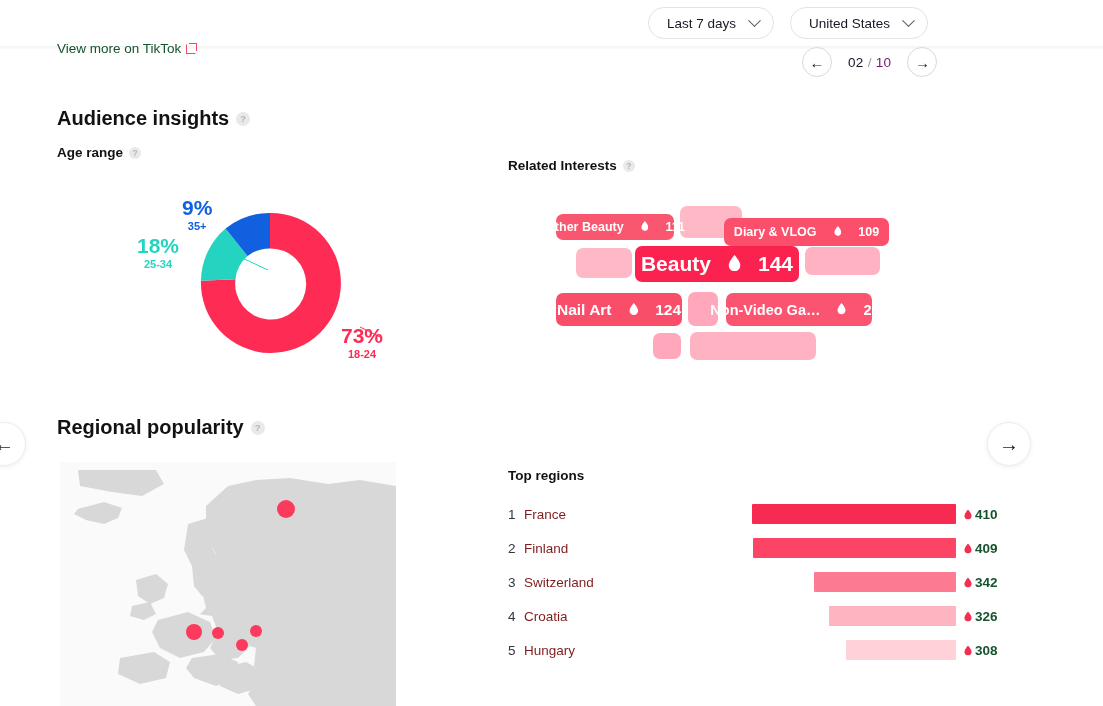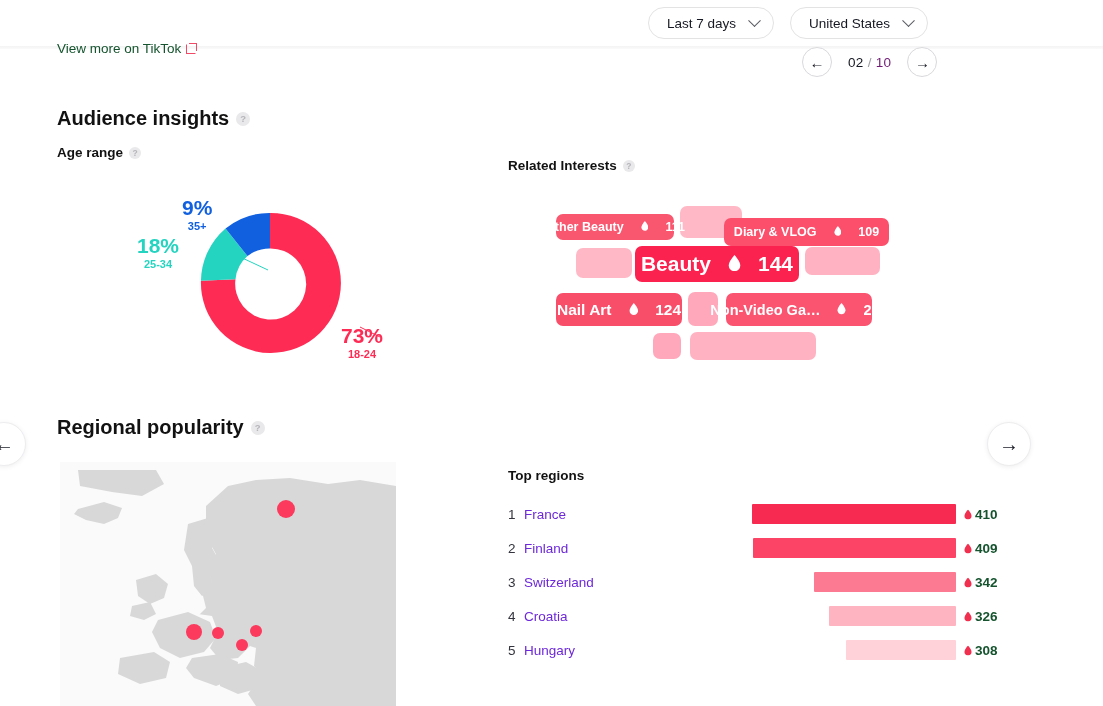"France" .reg-name { color: #6d28d9 -> #7f1d1d }
